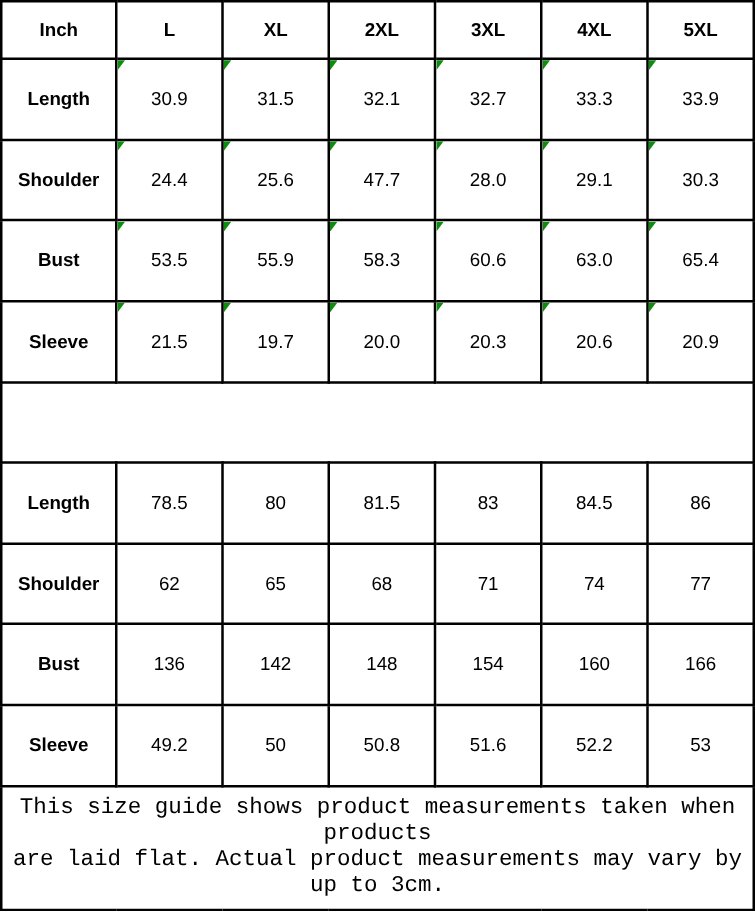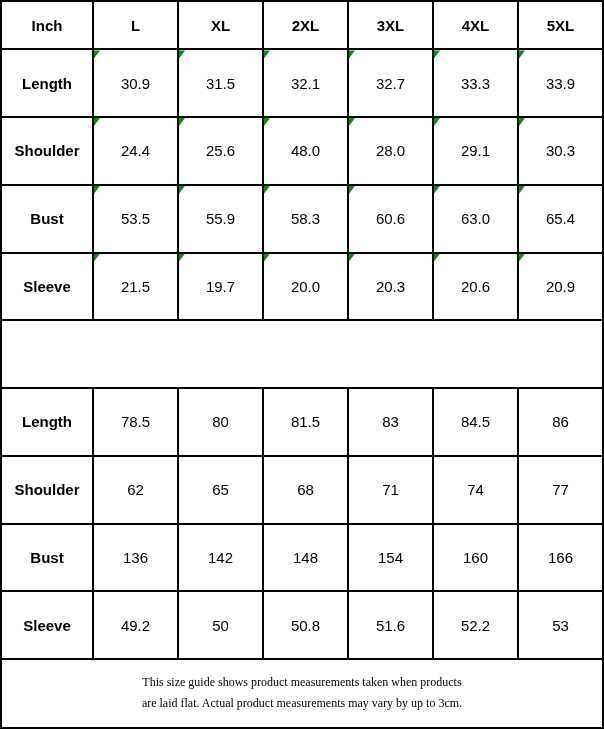"48.0" span { text: 48.0 -> 47.7 }
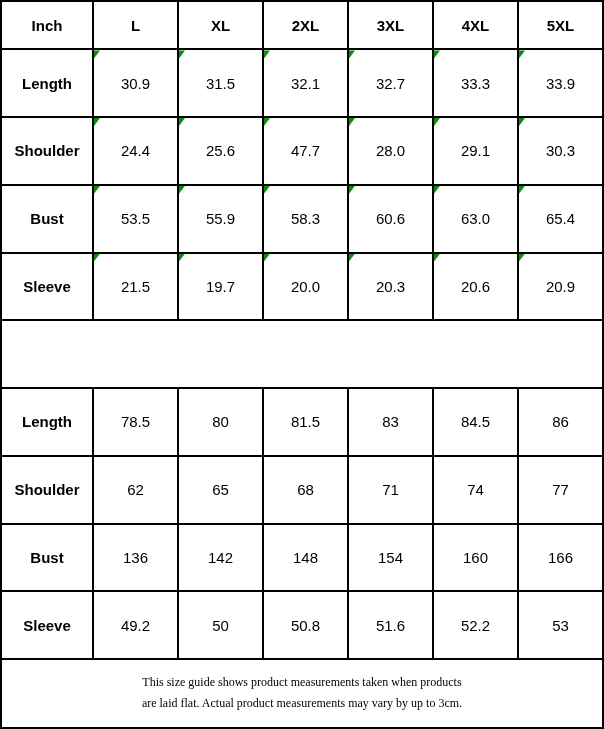"This size guide shows product" td.note-cell { font-family: Liberation Serif, serif -> Liberation Mono, monospace; font-size: 12px -> 18px }
